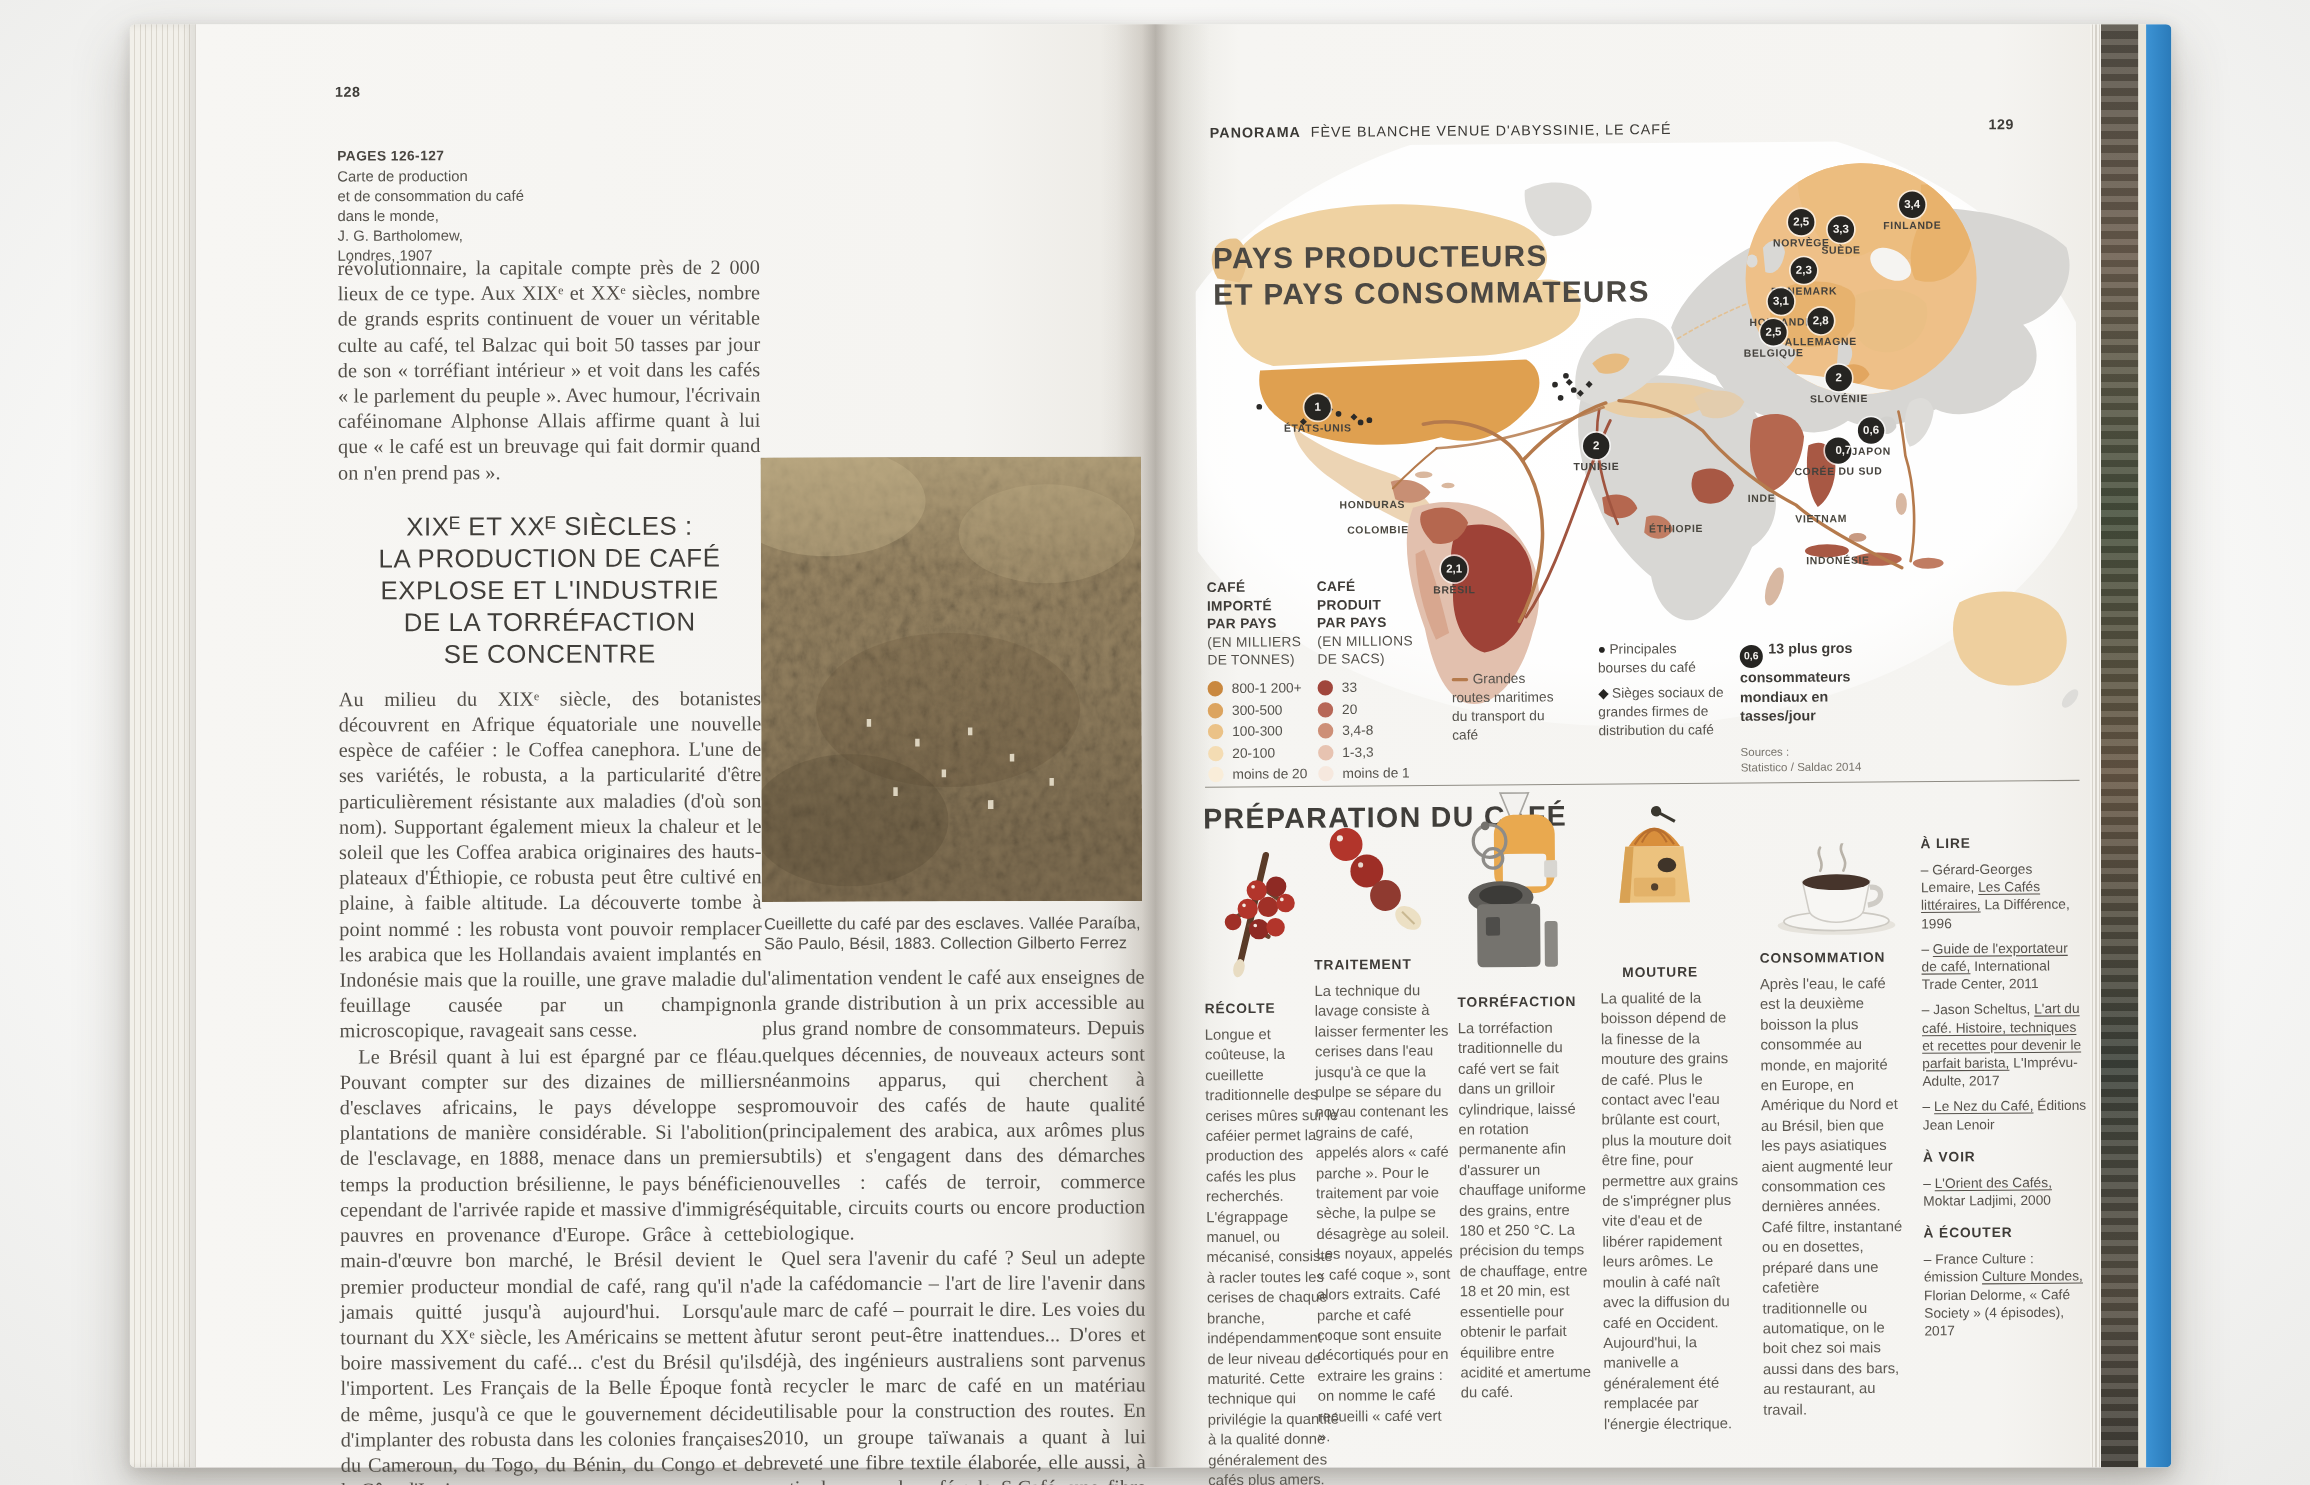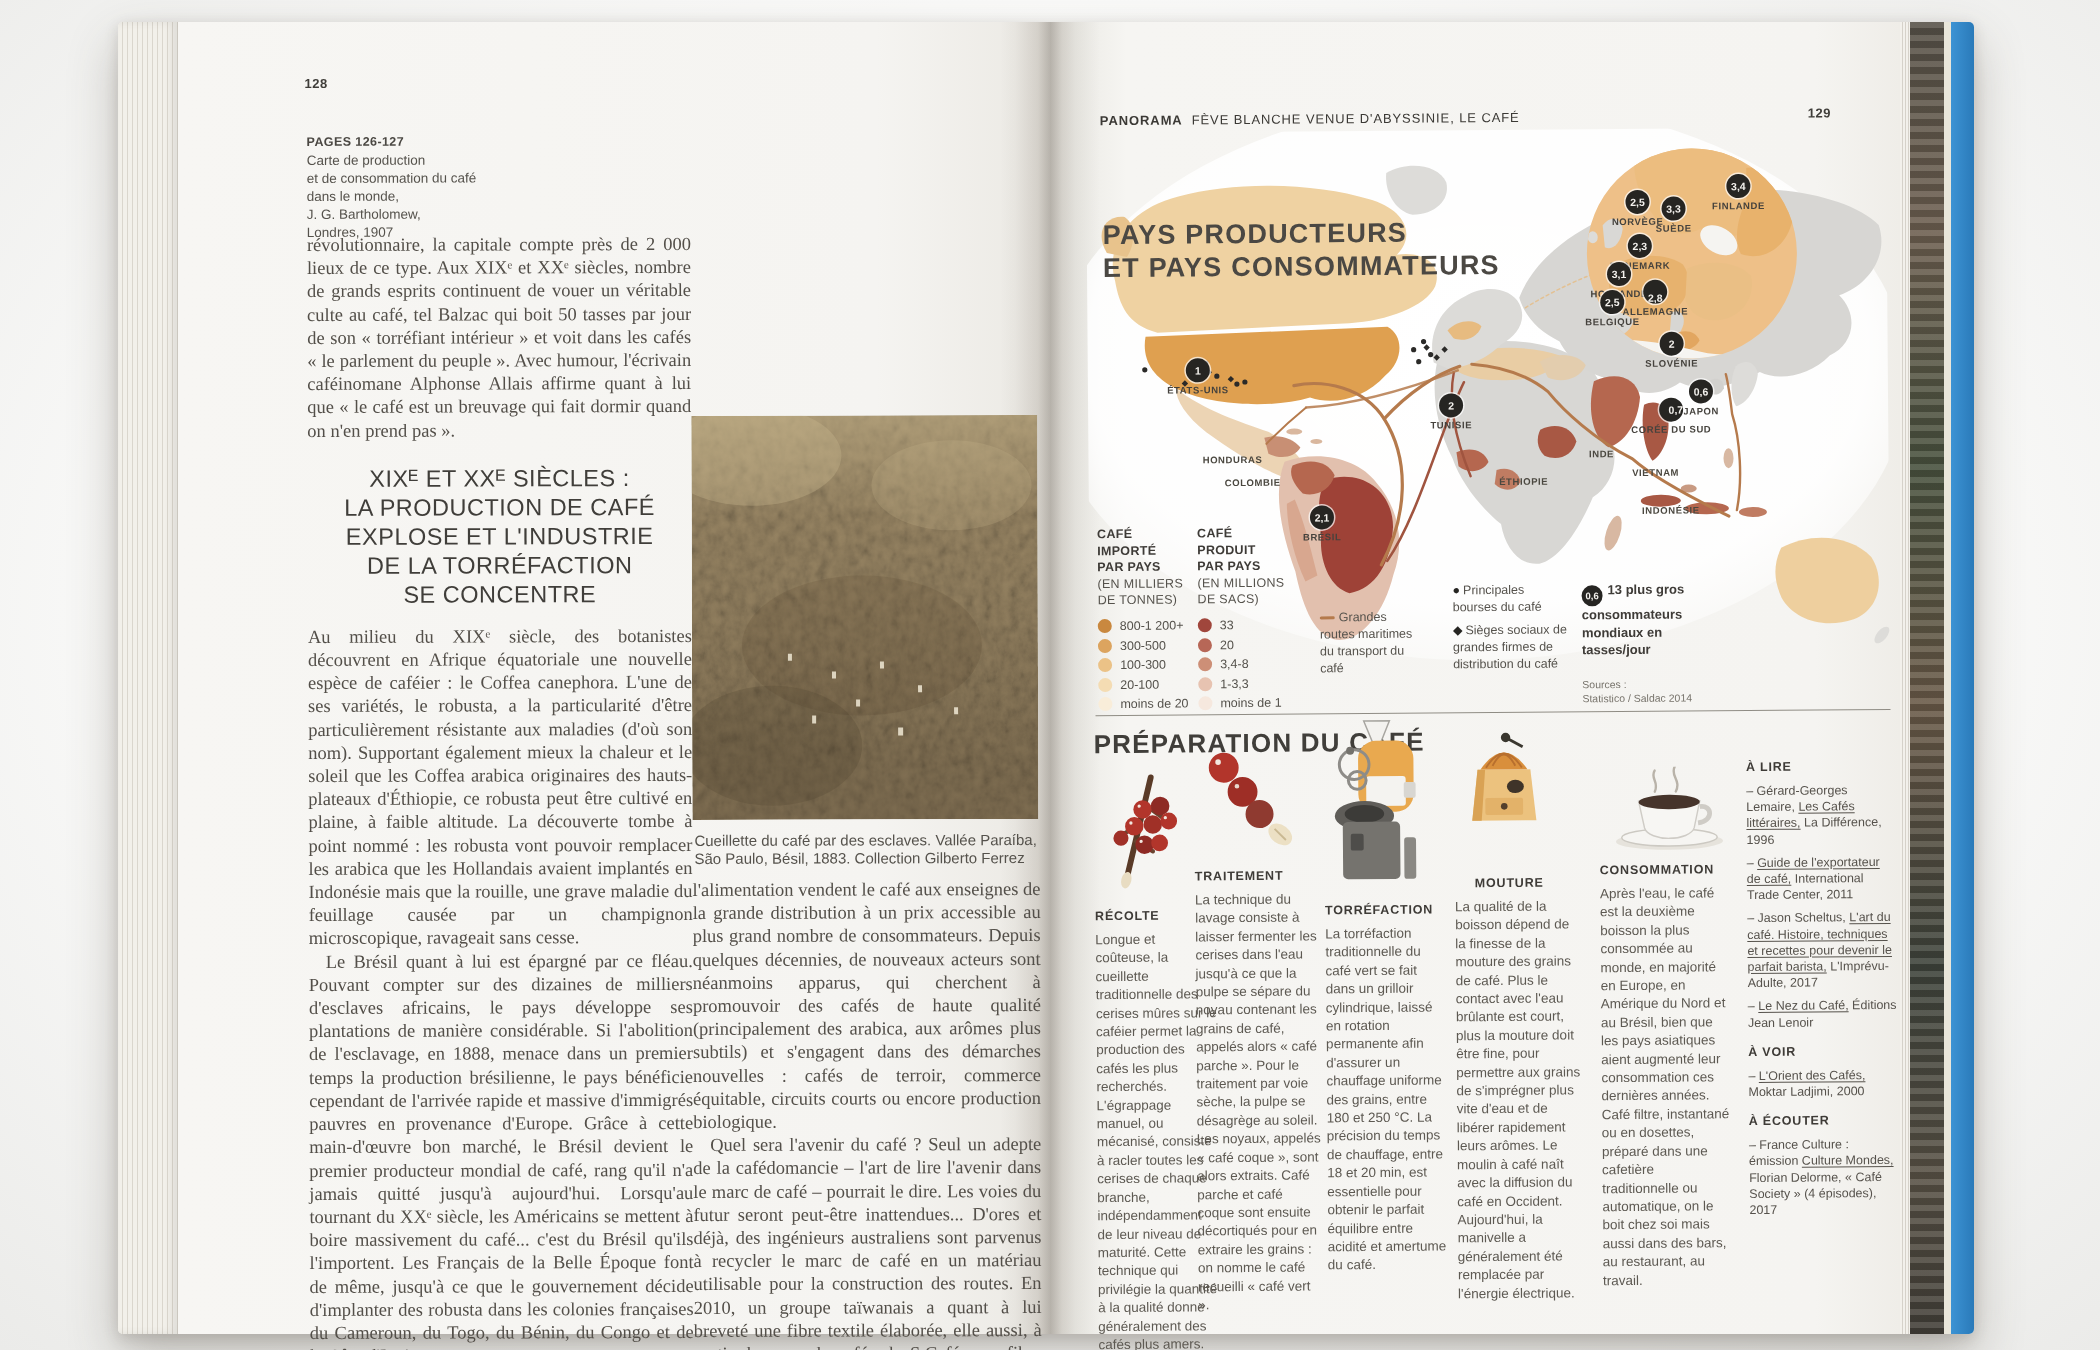"2,8" div.map-badge { align-items: flex-end -> none }
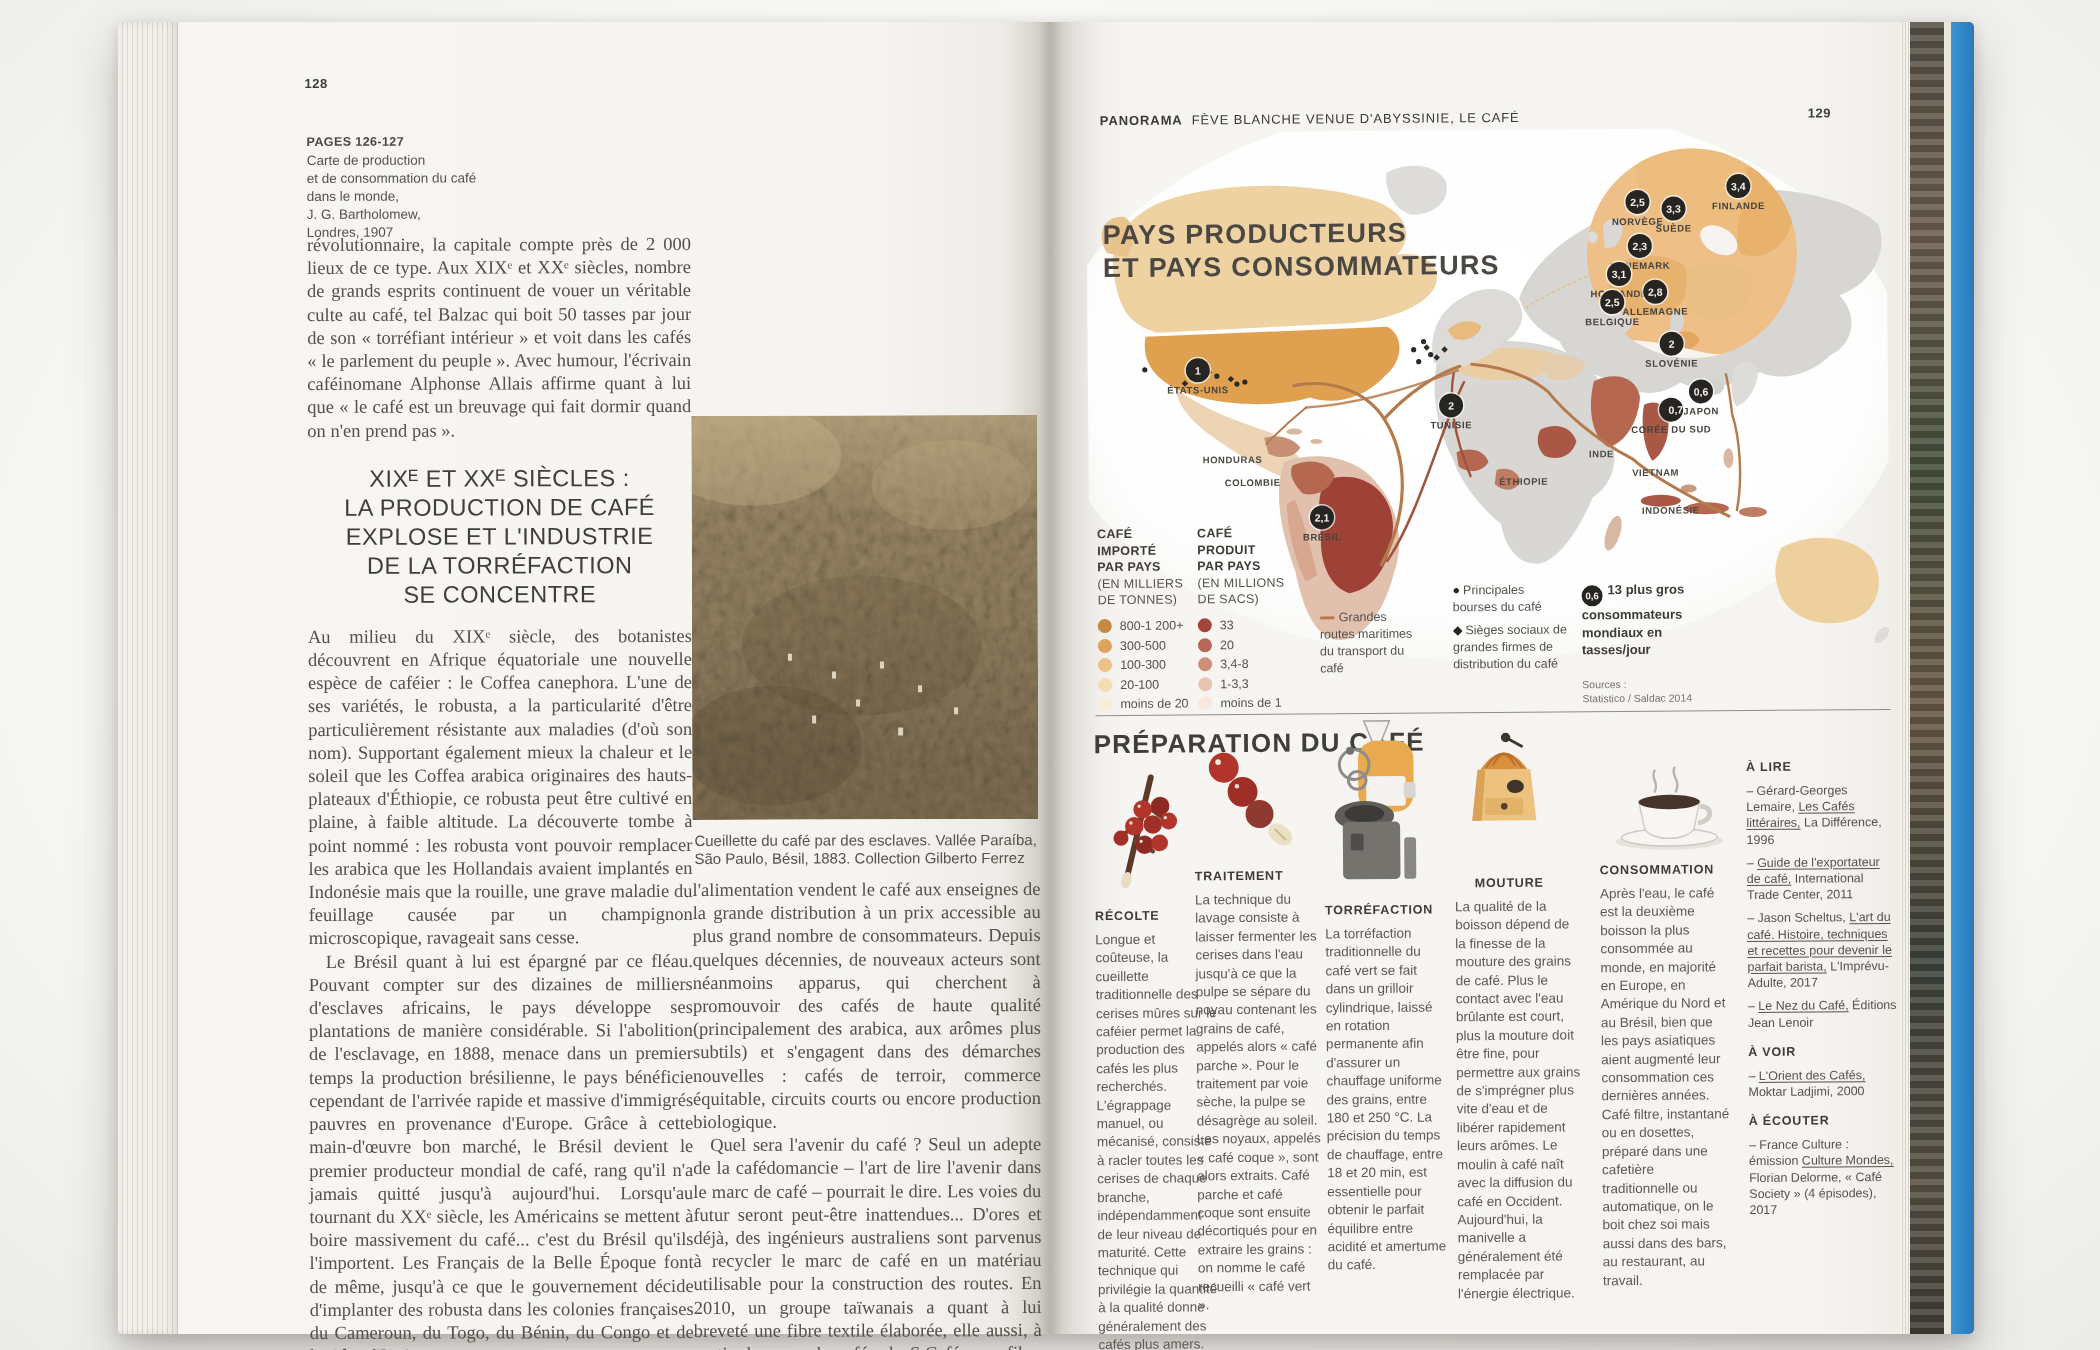"HONDURAS" div.map-label { text-align: center -> right }
